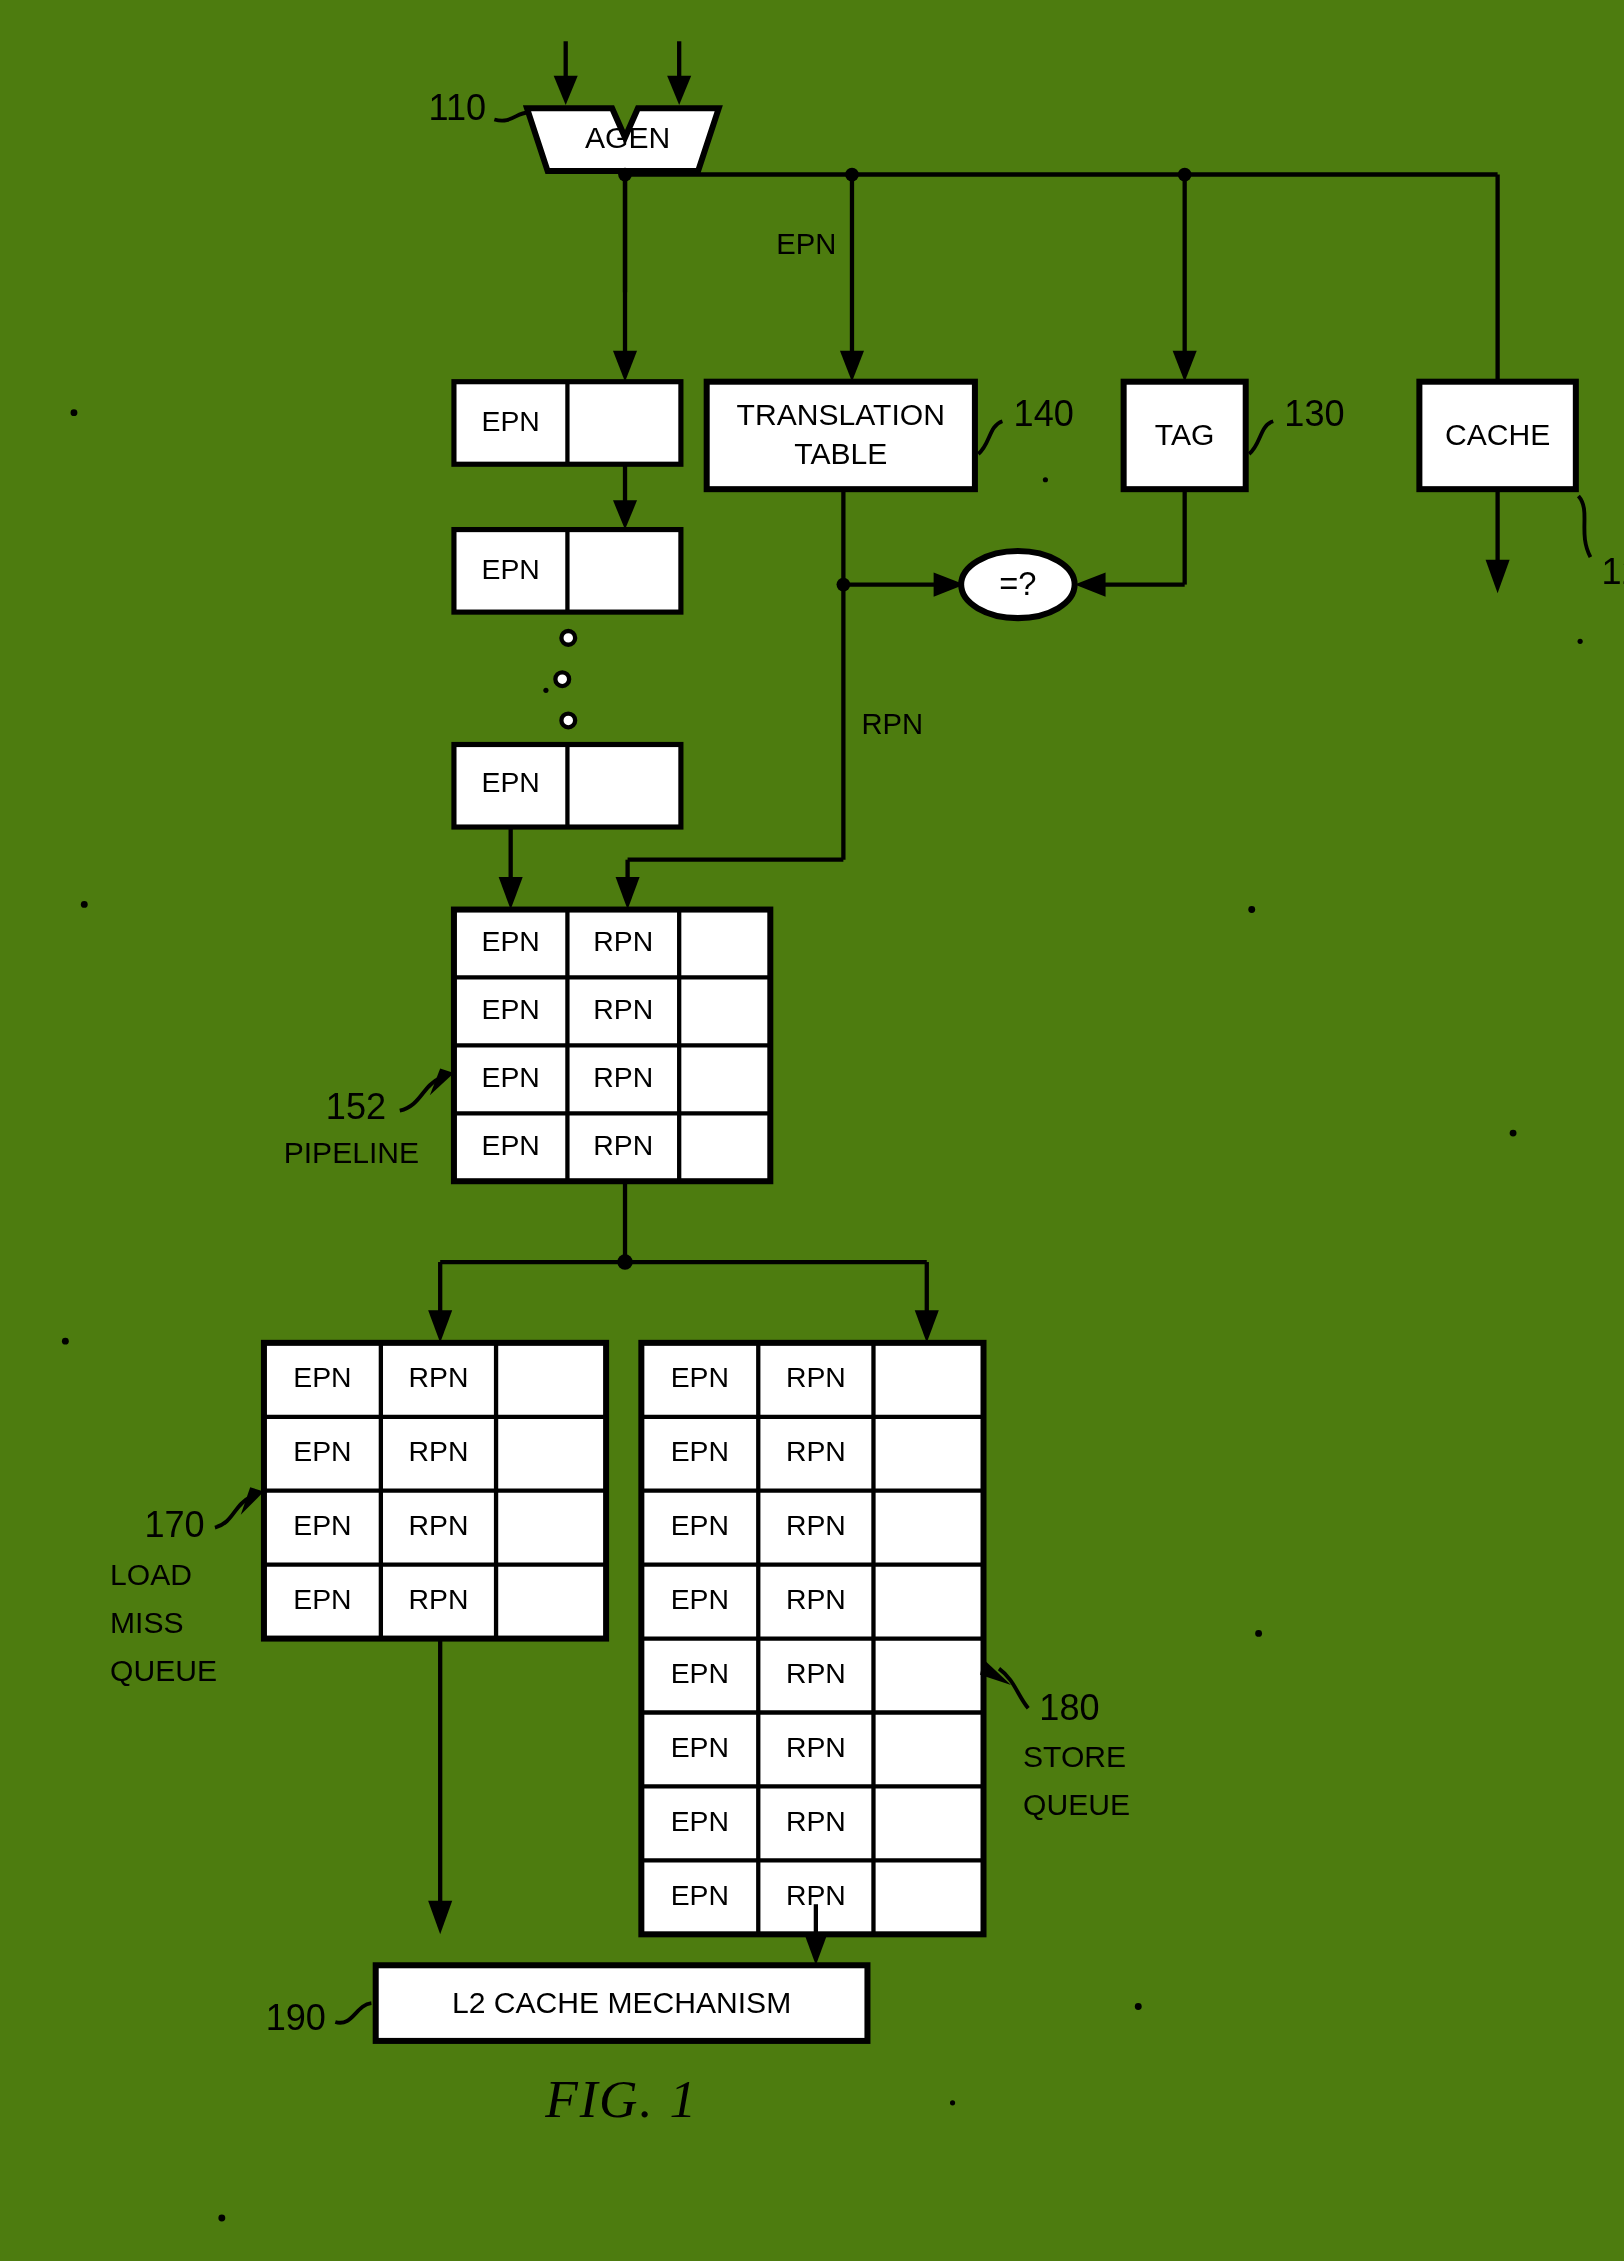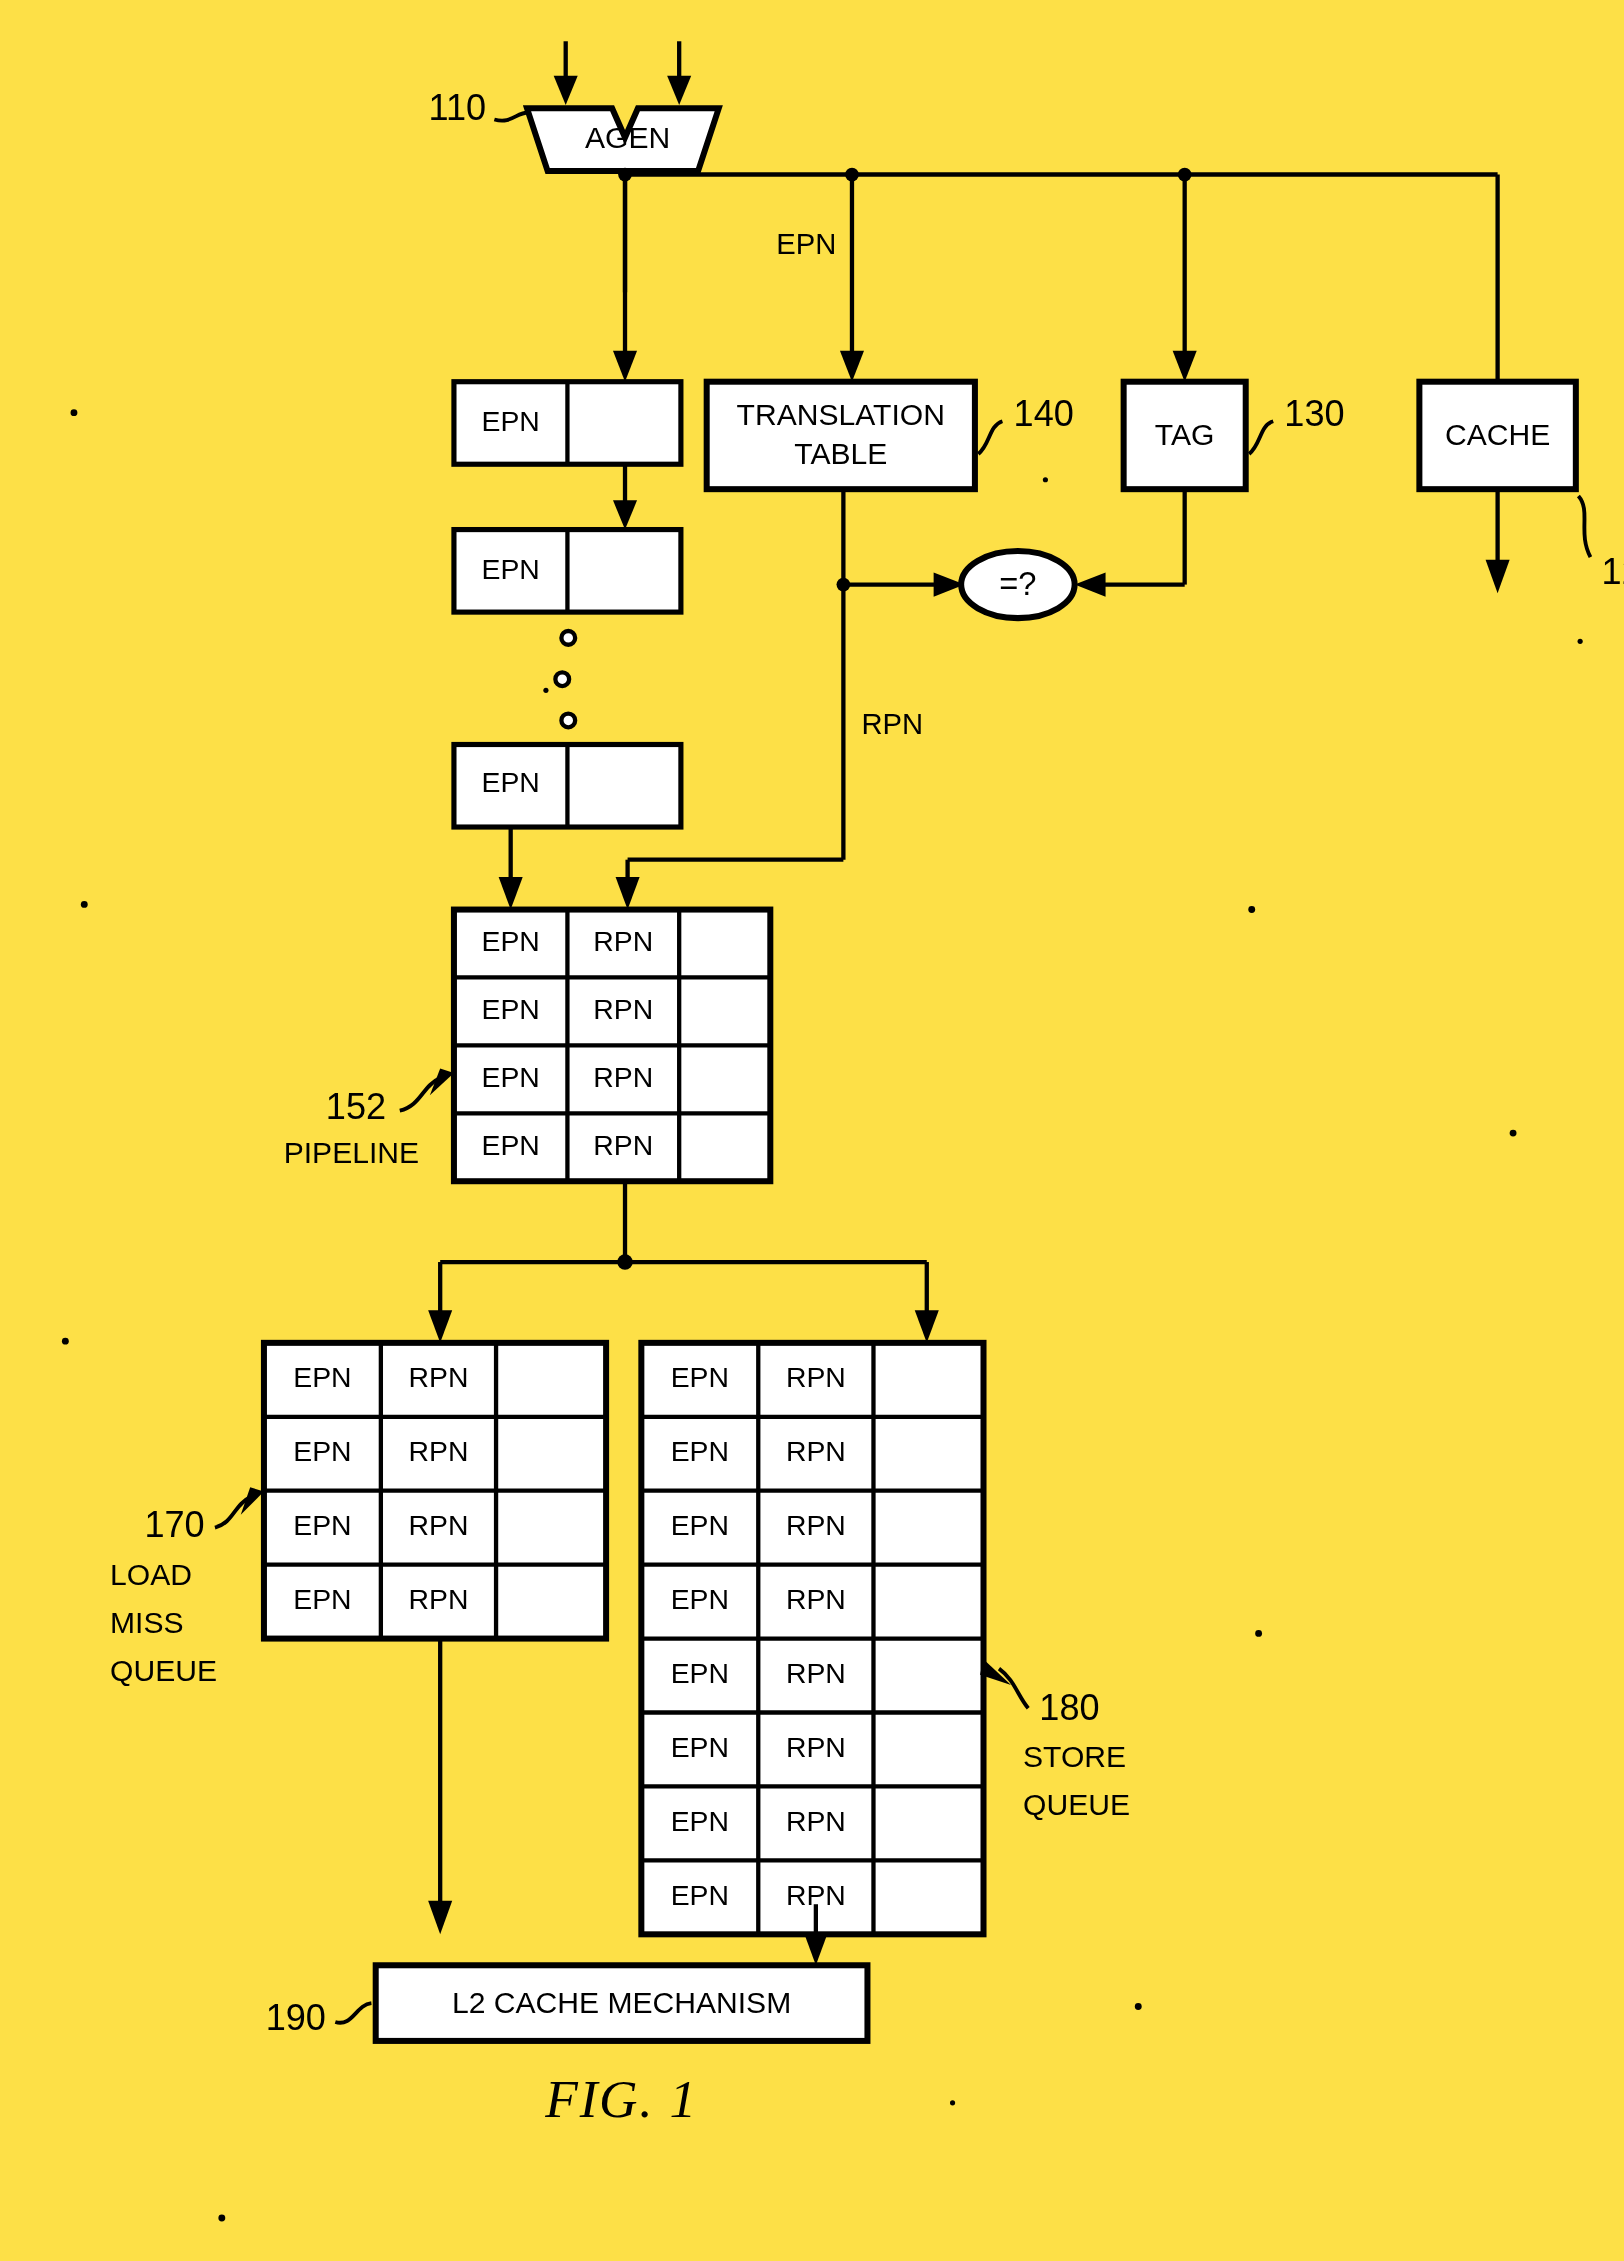"AGEN" #figure-root { background: #fde047 -> #4d7c0f }
